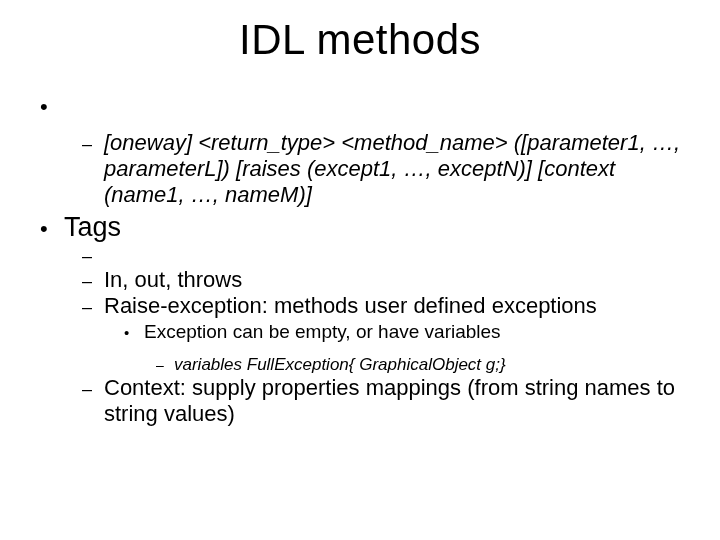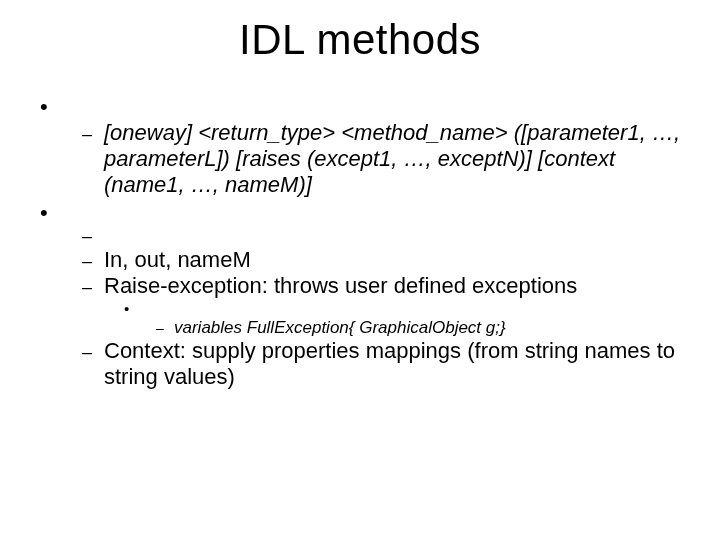"[oneway] <return_type> <method_name>" .ital { margin-top: none -> 10px }
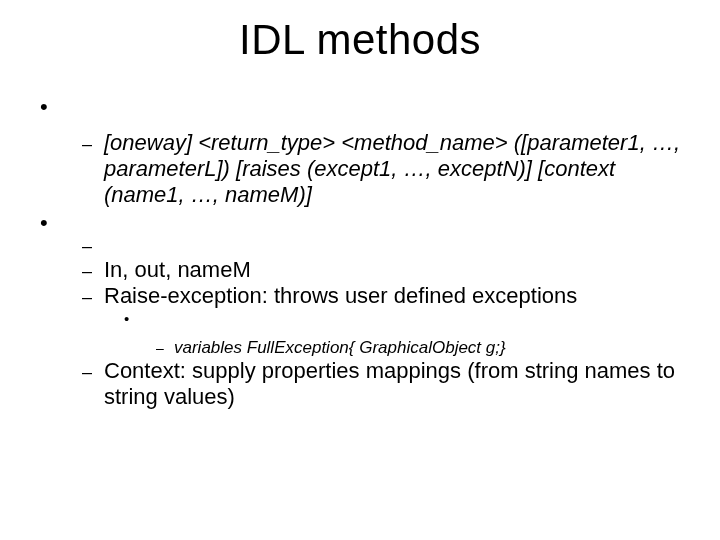"Tags" span.text { html: none -> <span>Tags</span> }
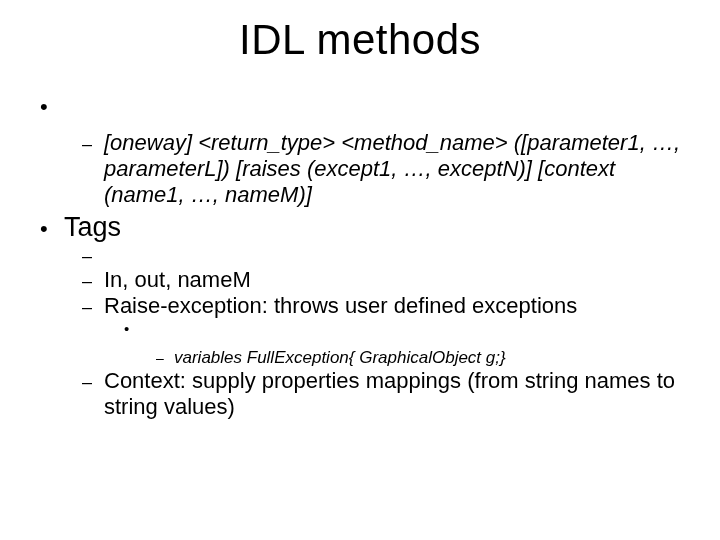"In, out, nameM" span.text { text: nameM -> throws }
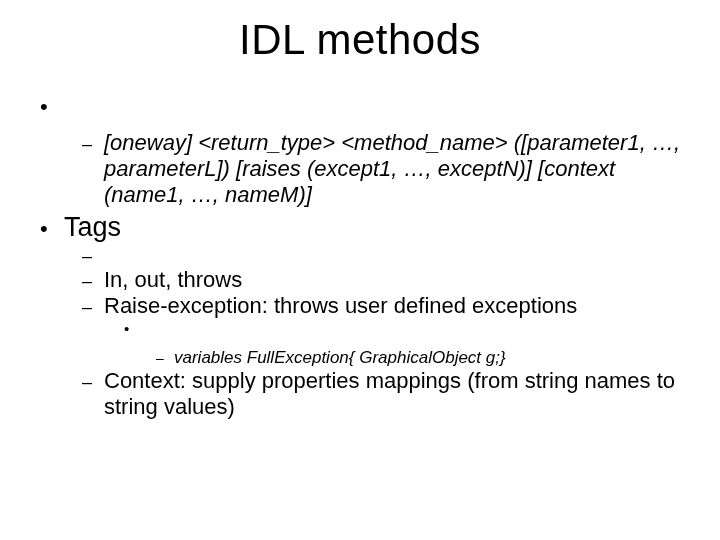"Raise-exception: throws user defined" span.text { text: throws -> methods }
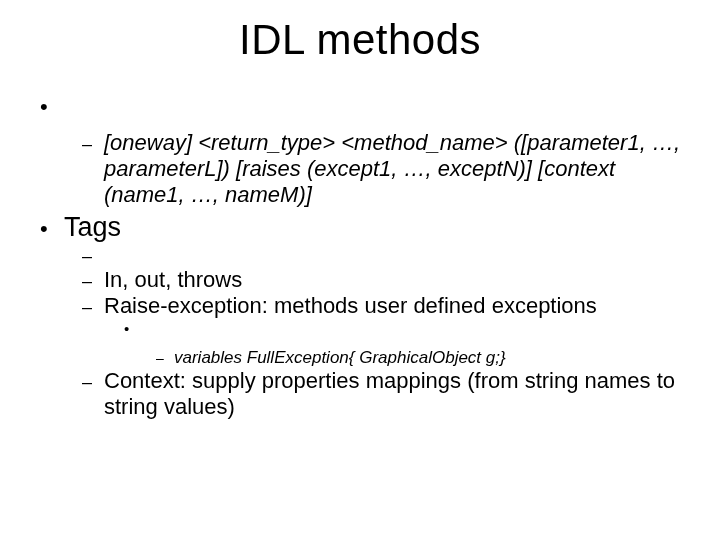"Exception can be empty, or" span.text { html: none -> <span>Exception can be empty, or have variables</span> }
